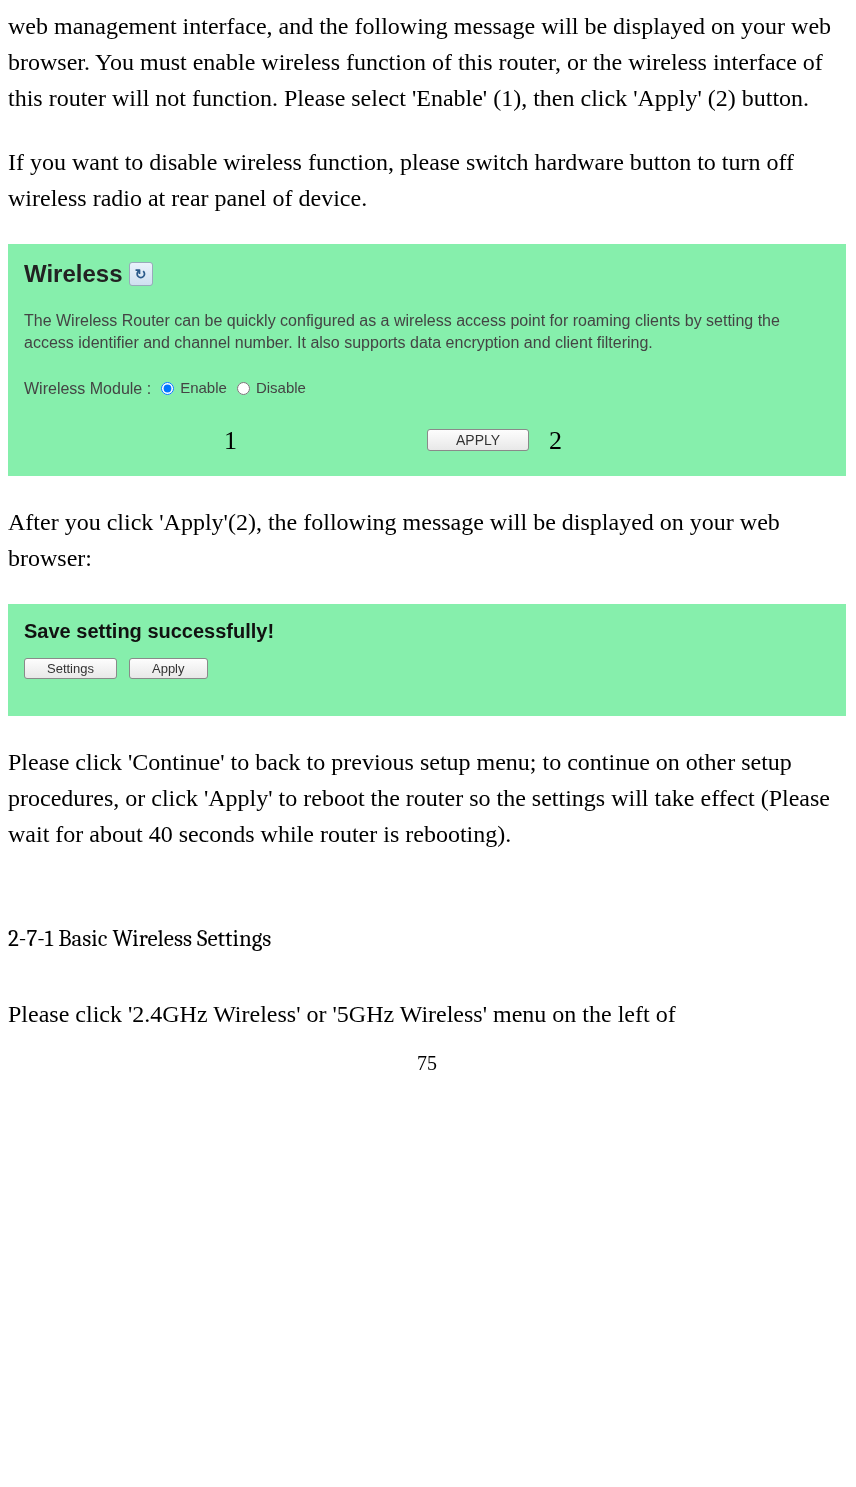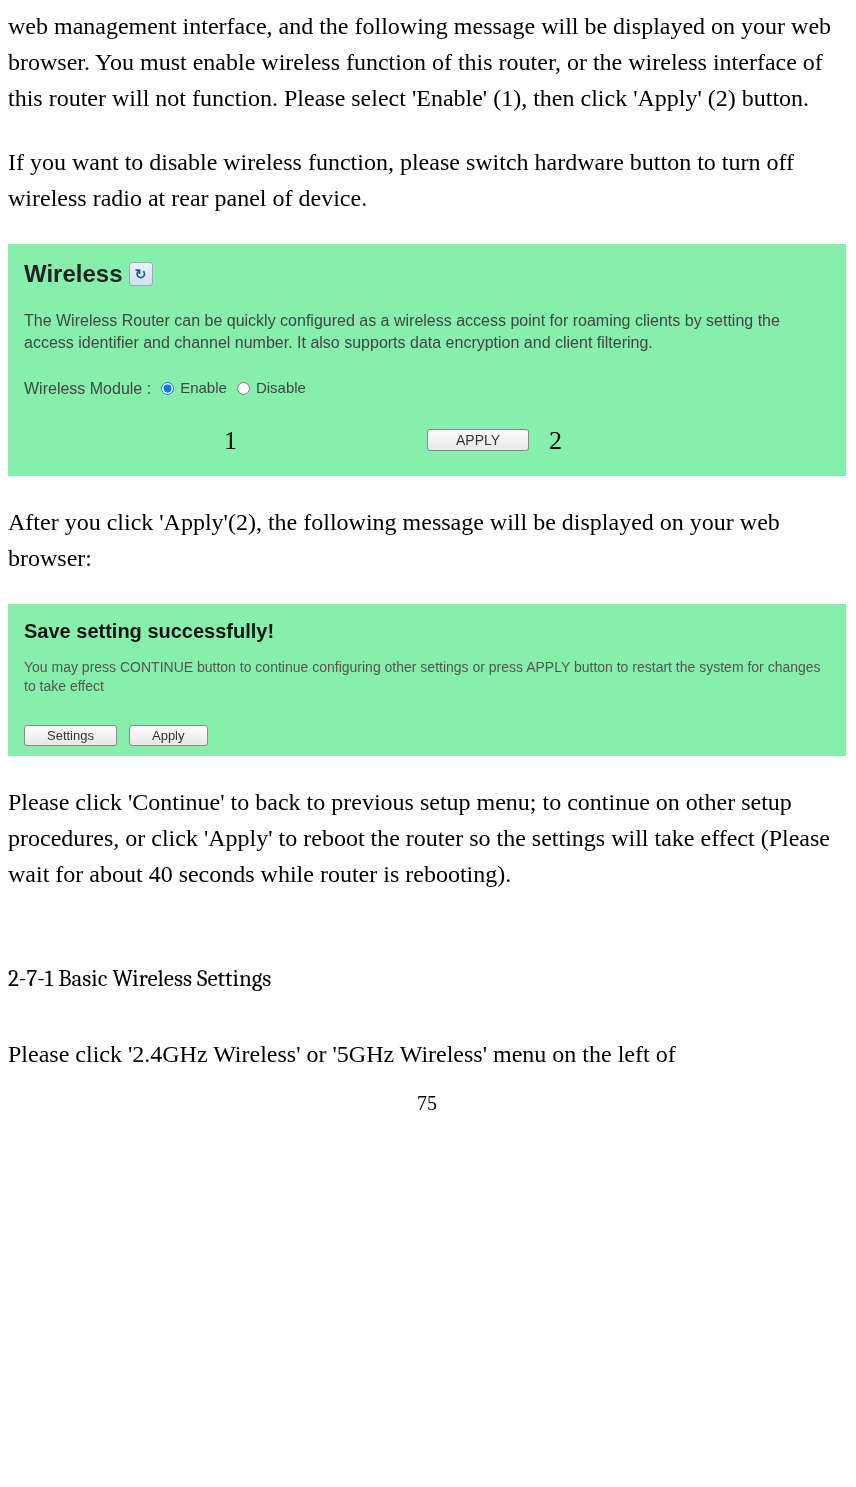"Save setting successfully!" div.fig { padding-bottom: 10px -> 37px }
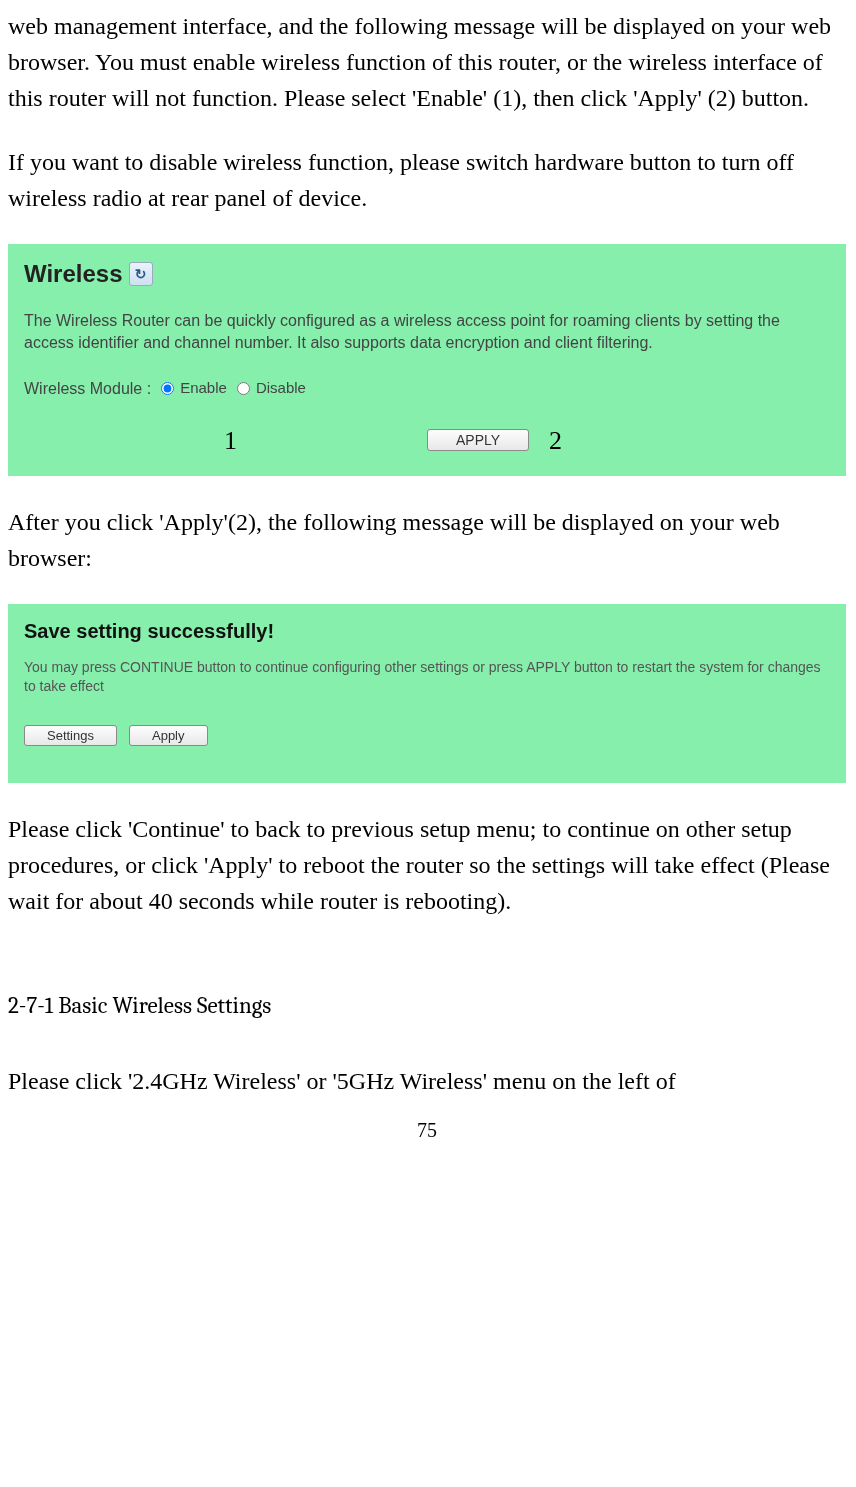"You may press CONTINUE button" div.fig2-desc { html: <div>You may press CONTINUE button to continue configuring other settings or press APPLY button to restart the system for changes to take effect</div> -> none }
